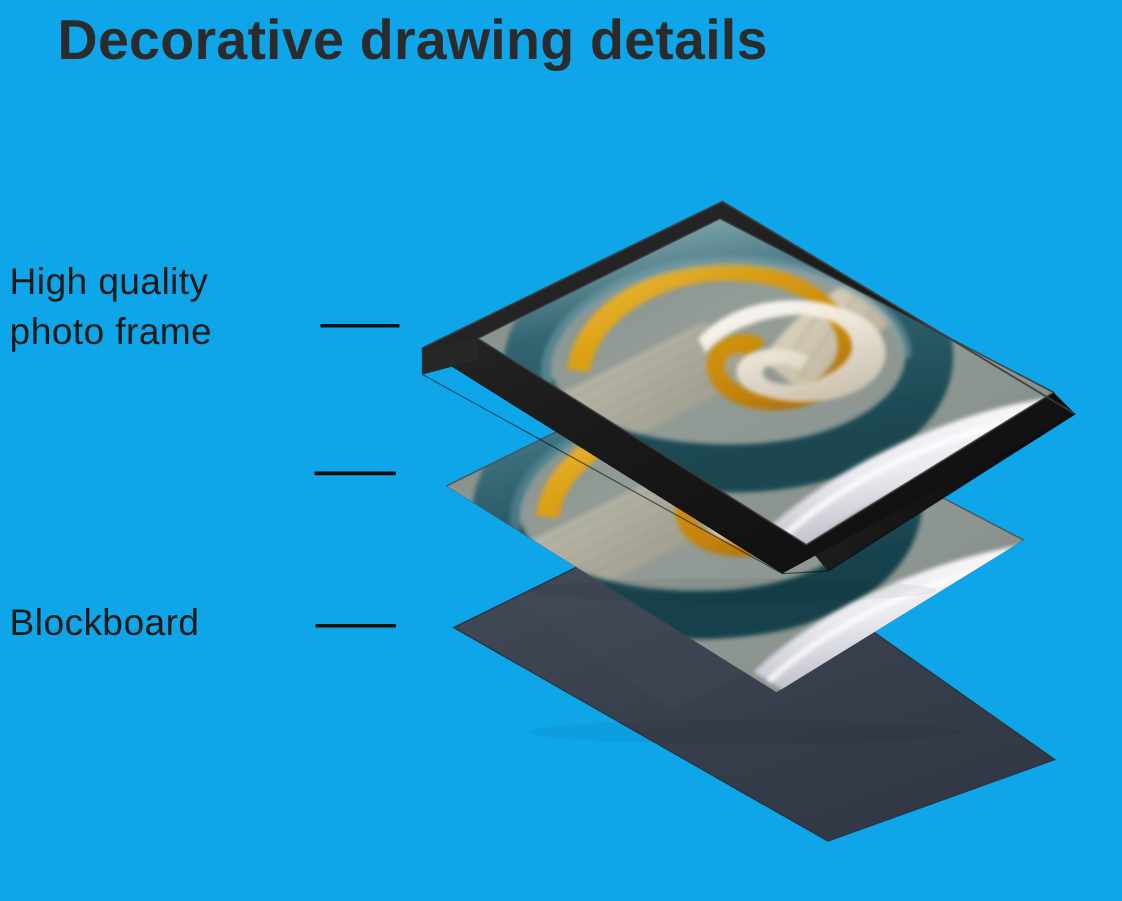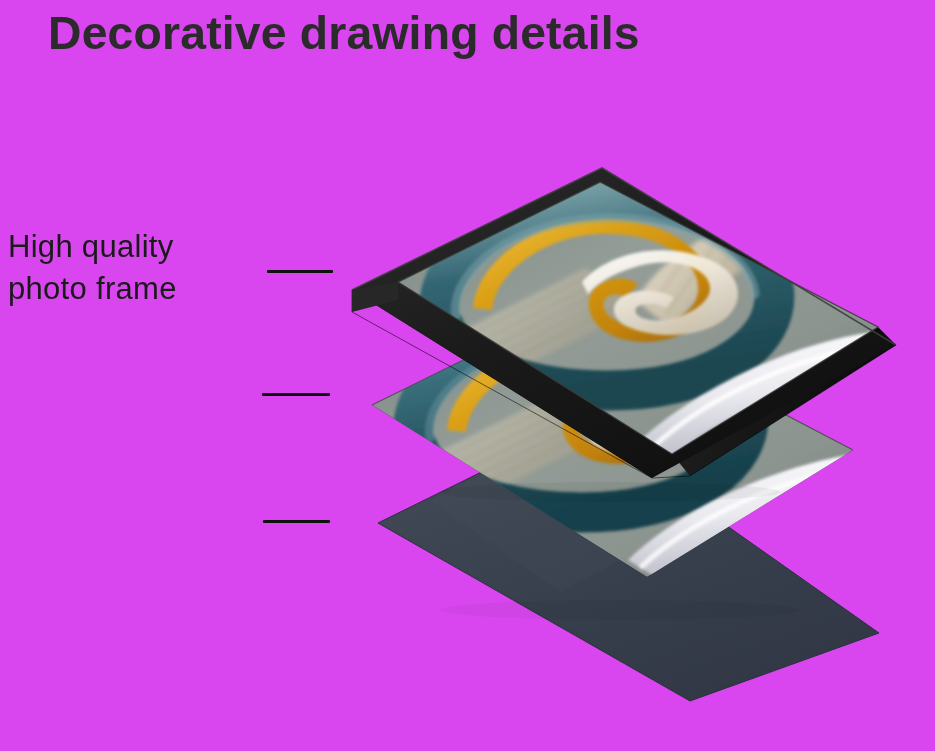"Decorative drawing details" #infographic { background: #d946ef -> #0ea5e9 }
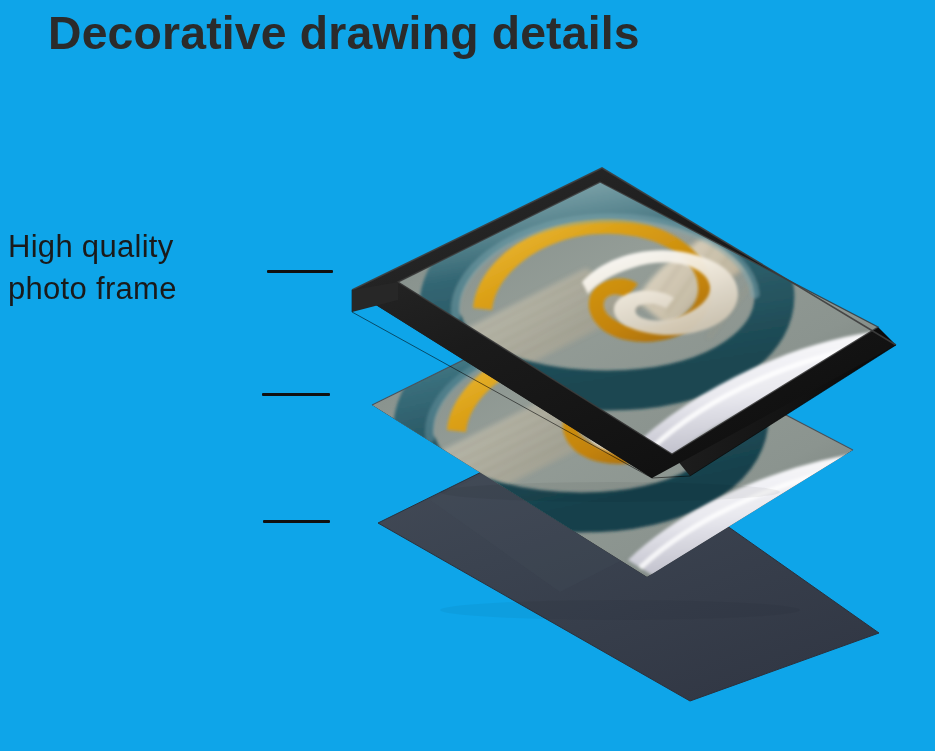"High quality" .callout { margin-top: 12px -> none }
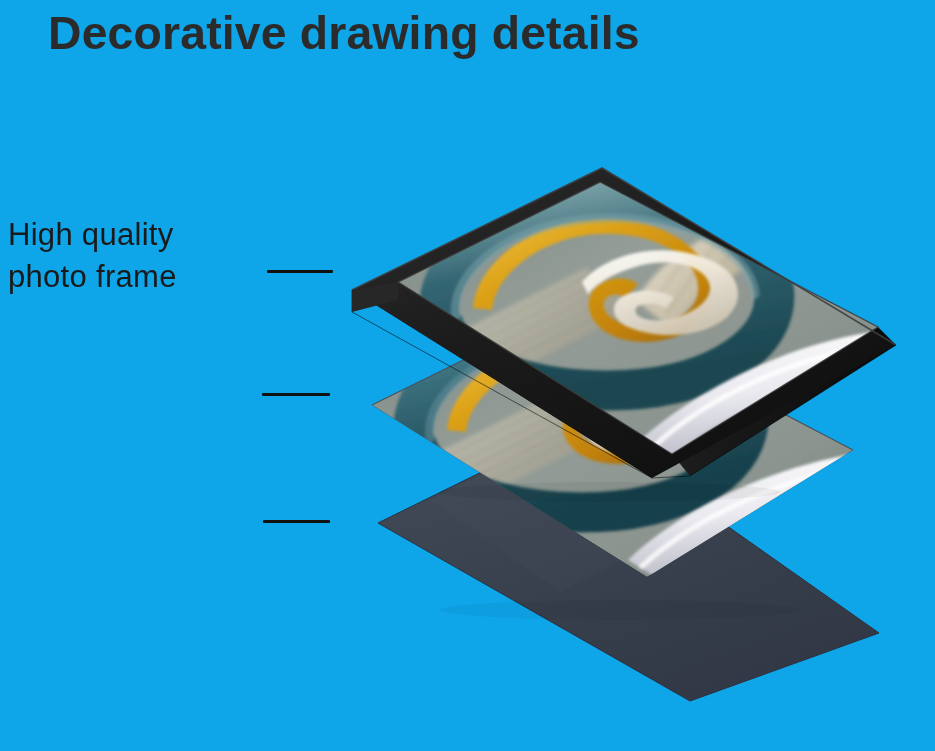"Blockboard" div.callout { html: none -> <div>Blockboard</div> }
